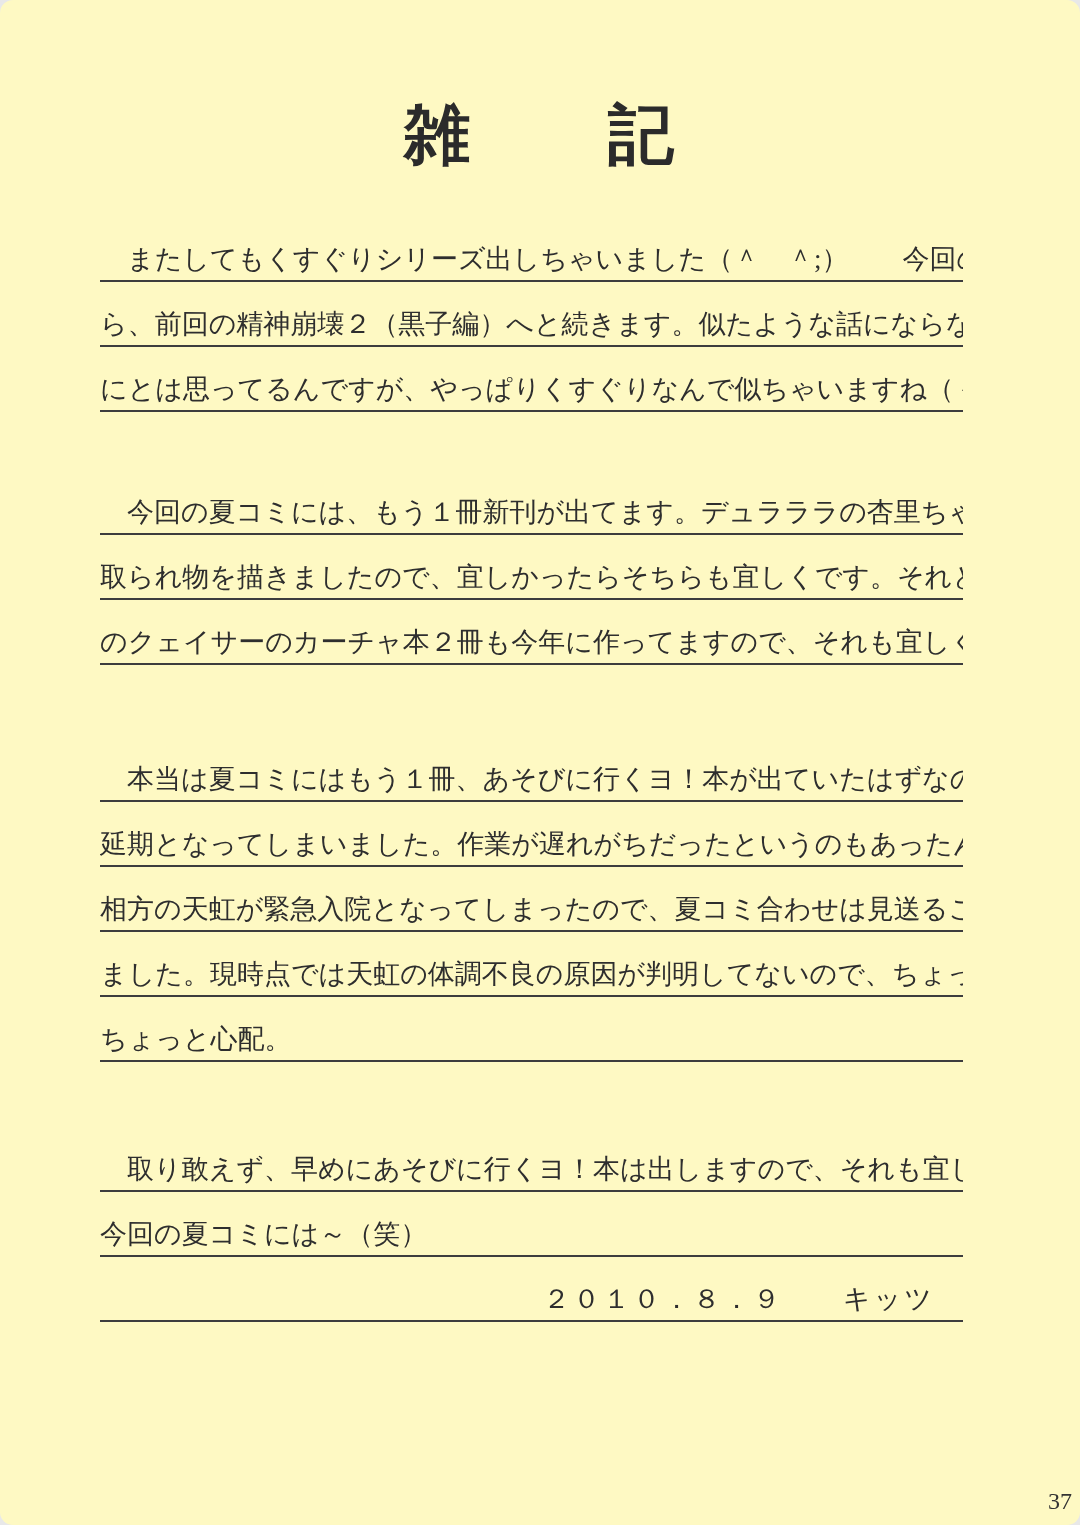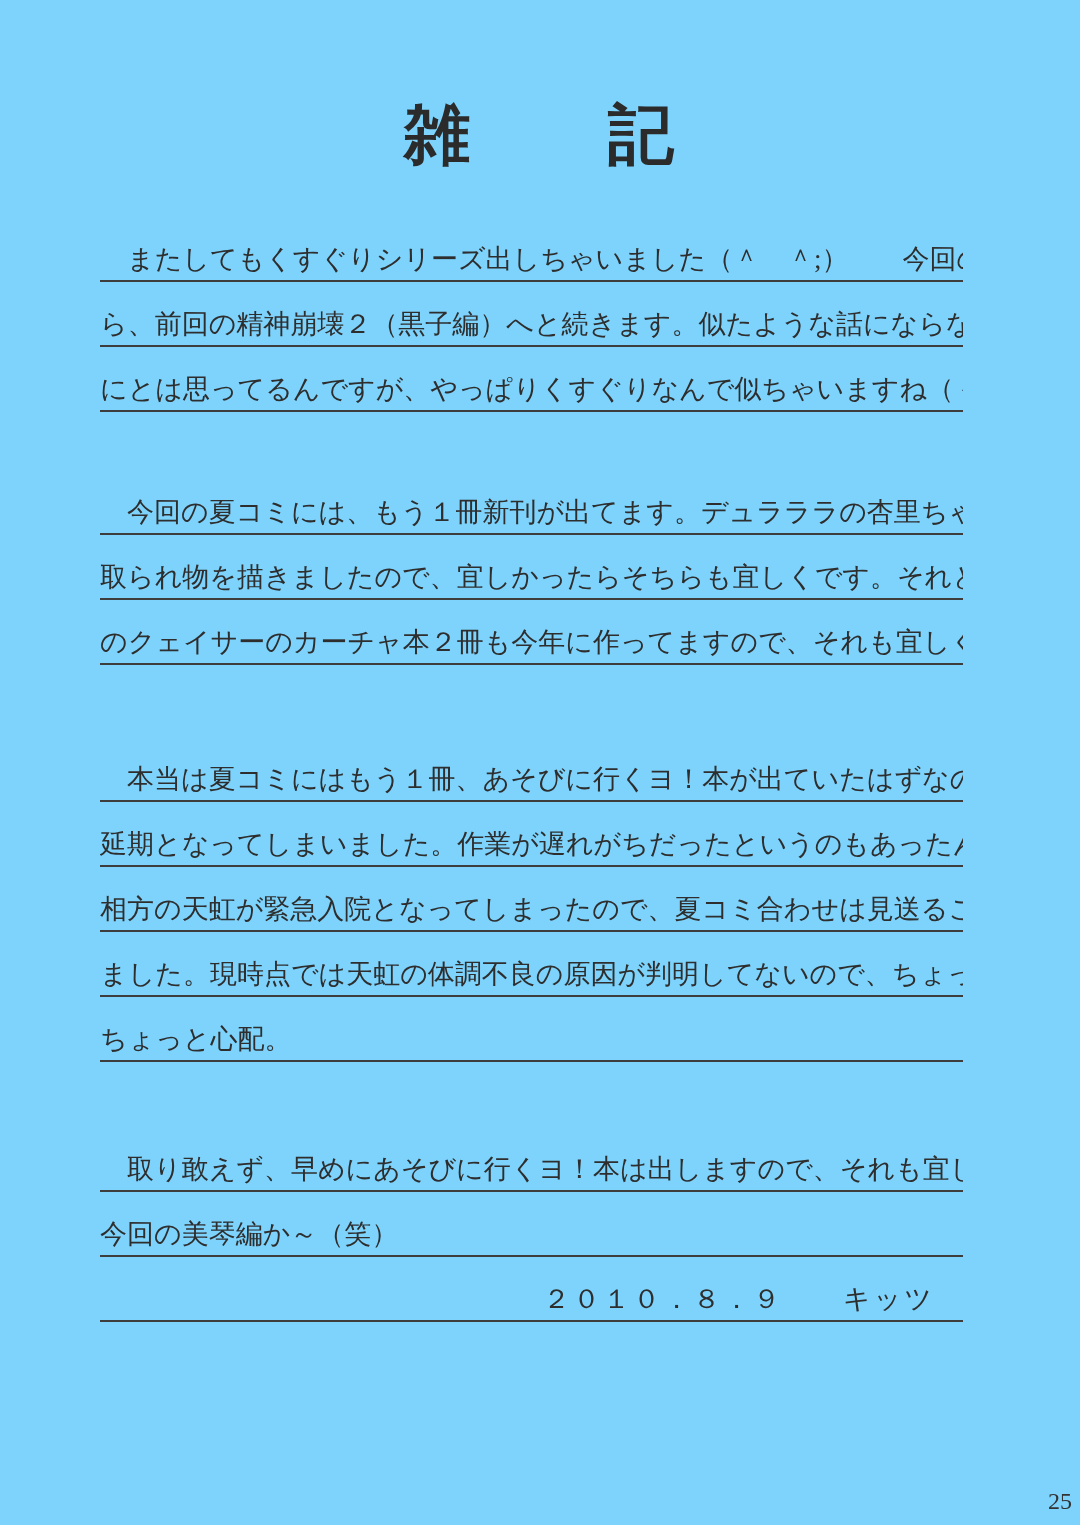"雑 記" .page { background: #7dd3fc -> #fef9c3; border-radius: none -> 13px }
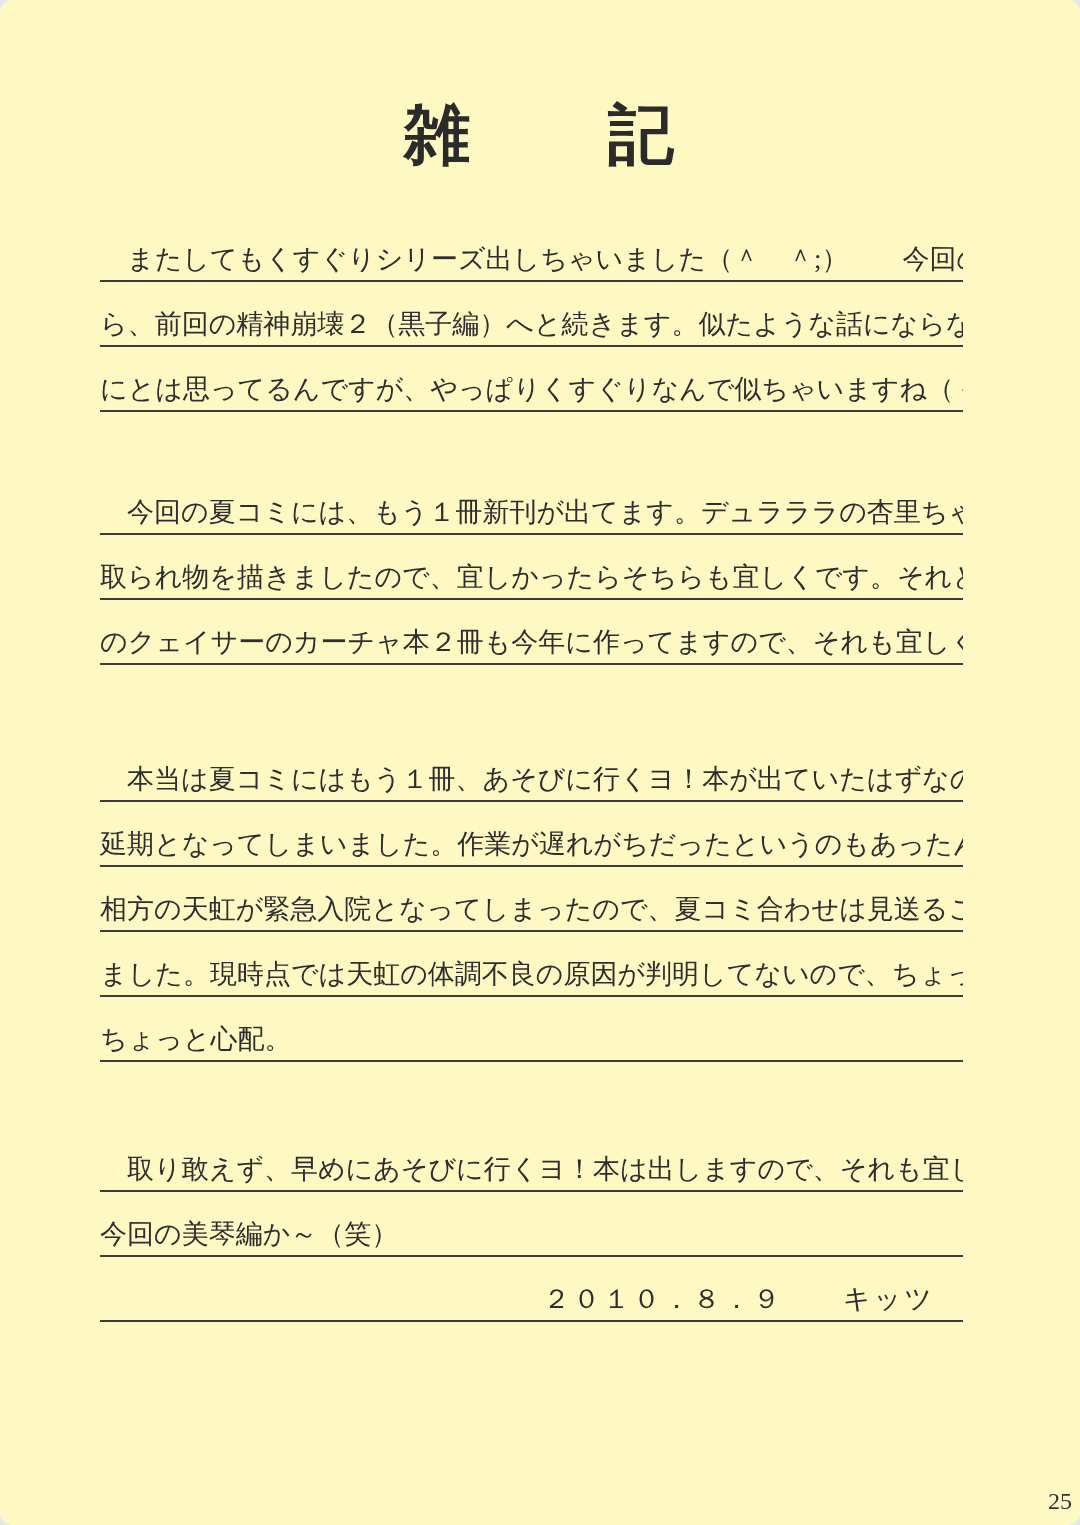"今回の美琴編か～（笑）" div.line { text: 美琴編か -> 夏コミには }
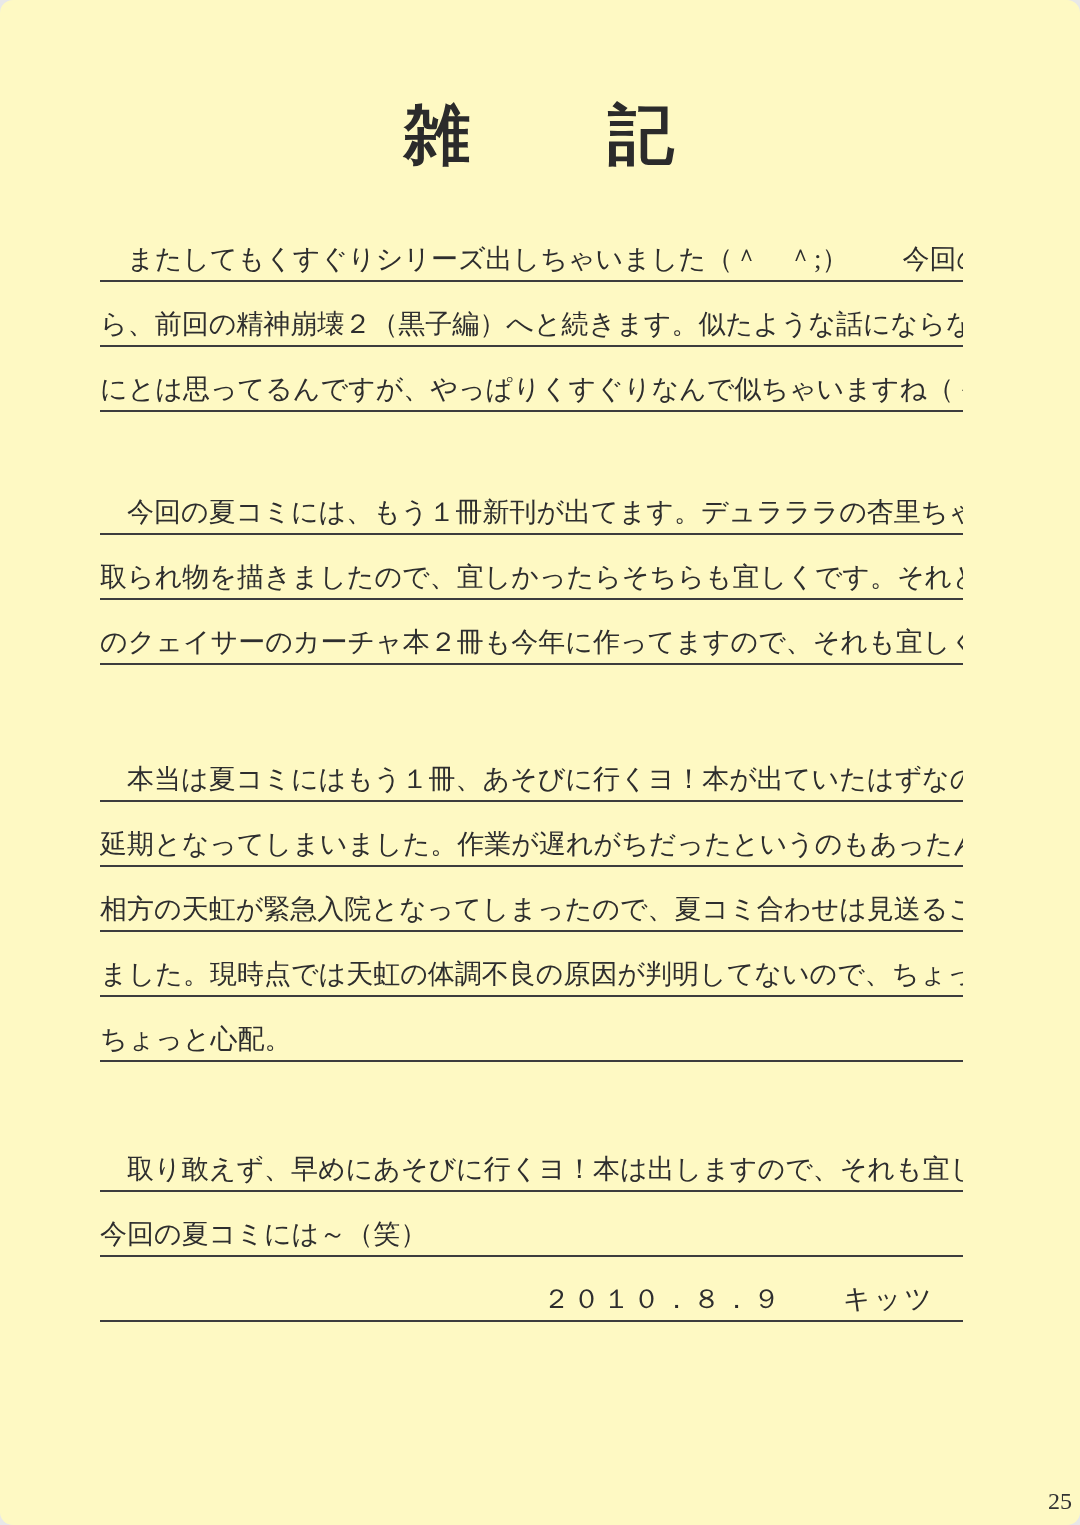"25" div.page-number { text: 25 -> 37 }
